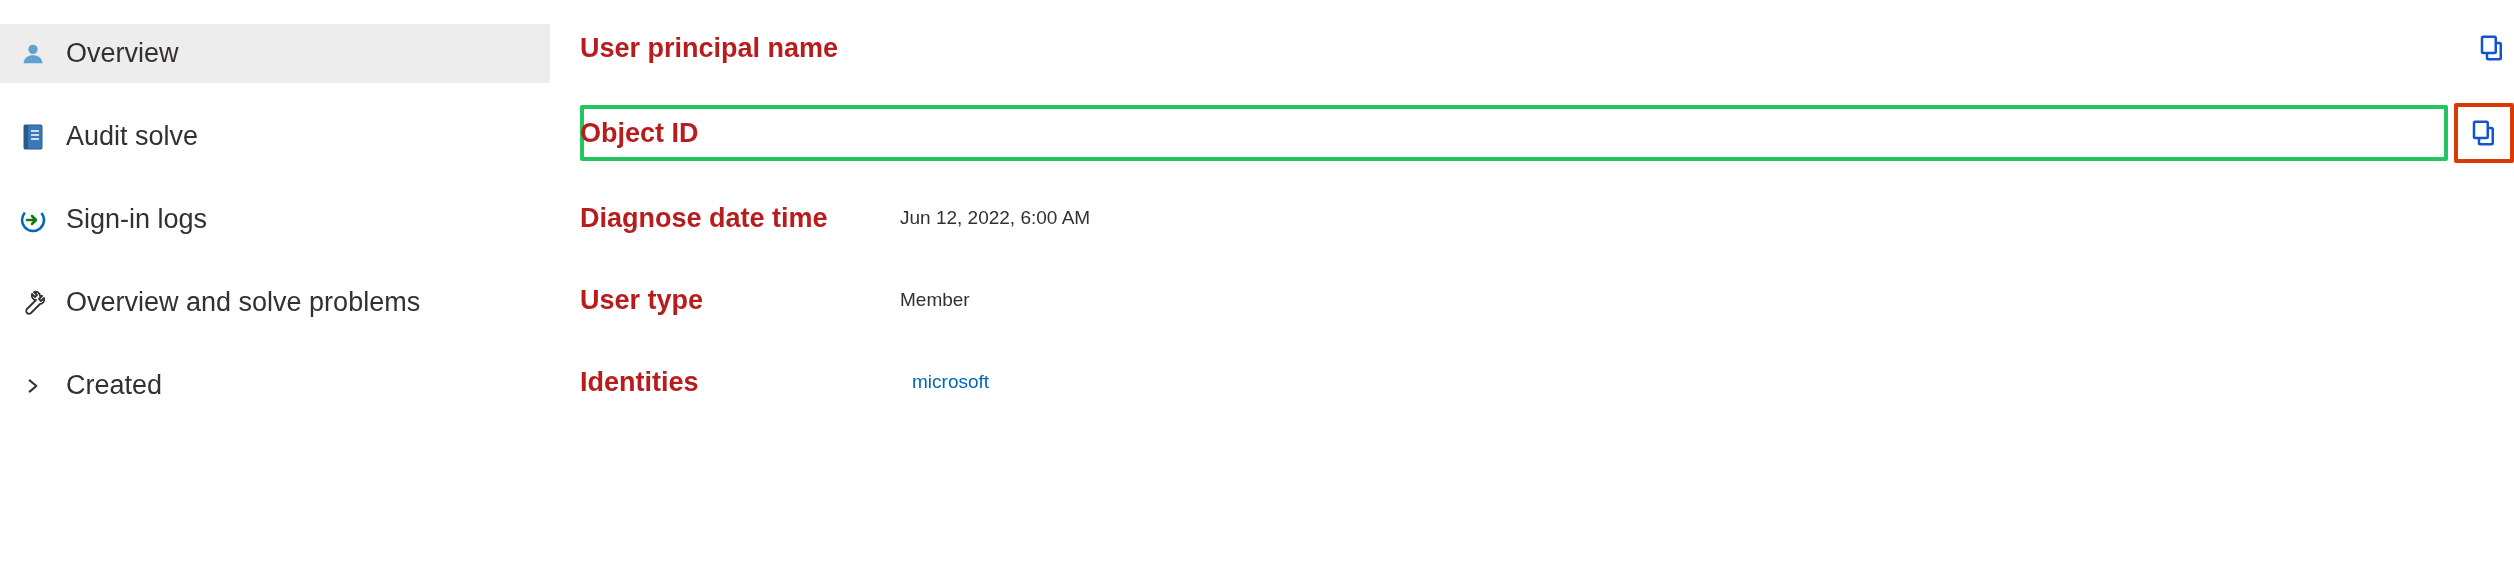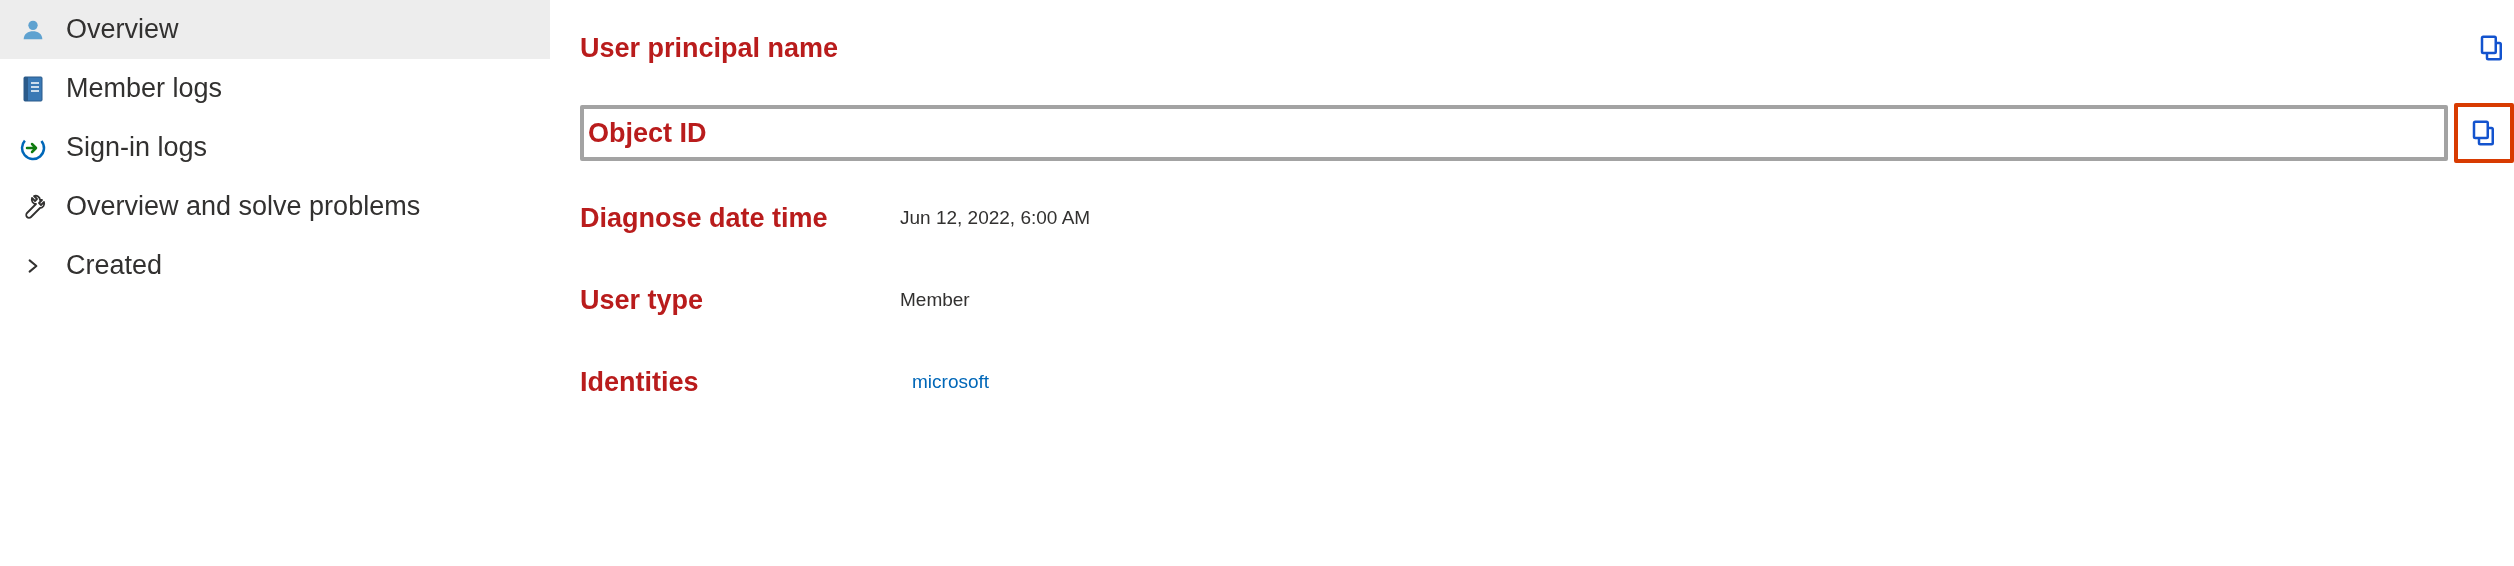"Overview" .sidebar-item { margin-top: none -> 24px }
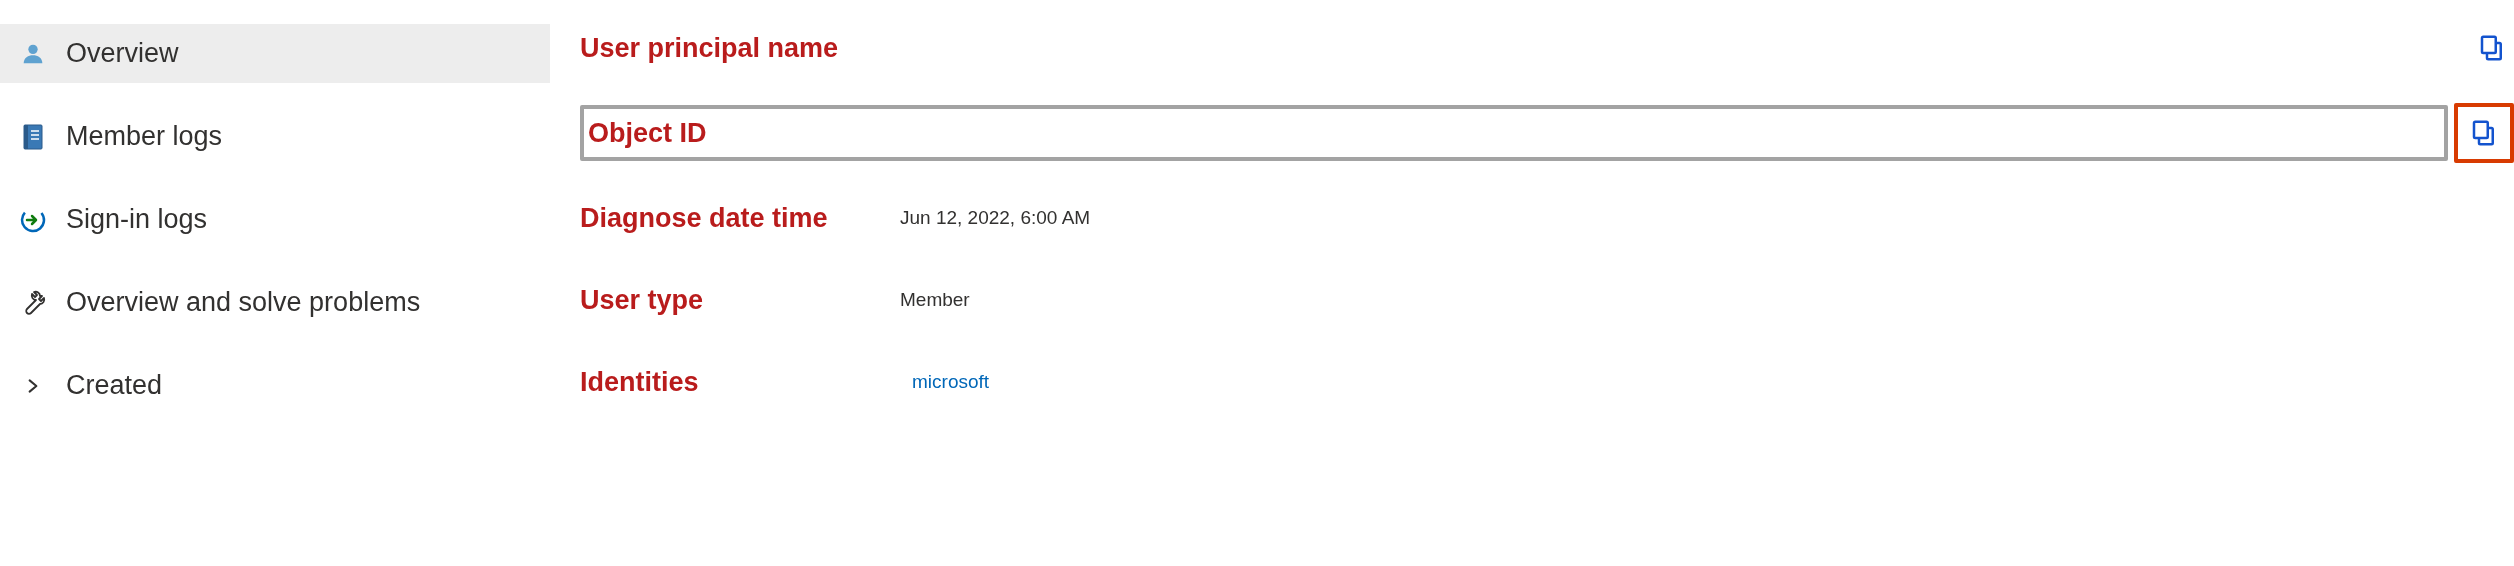"Member logs" span.label { text: Member logs -> Audit solve }
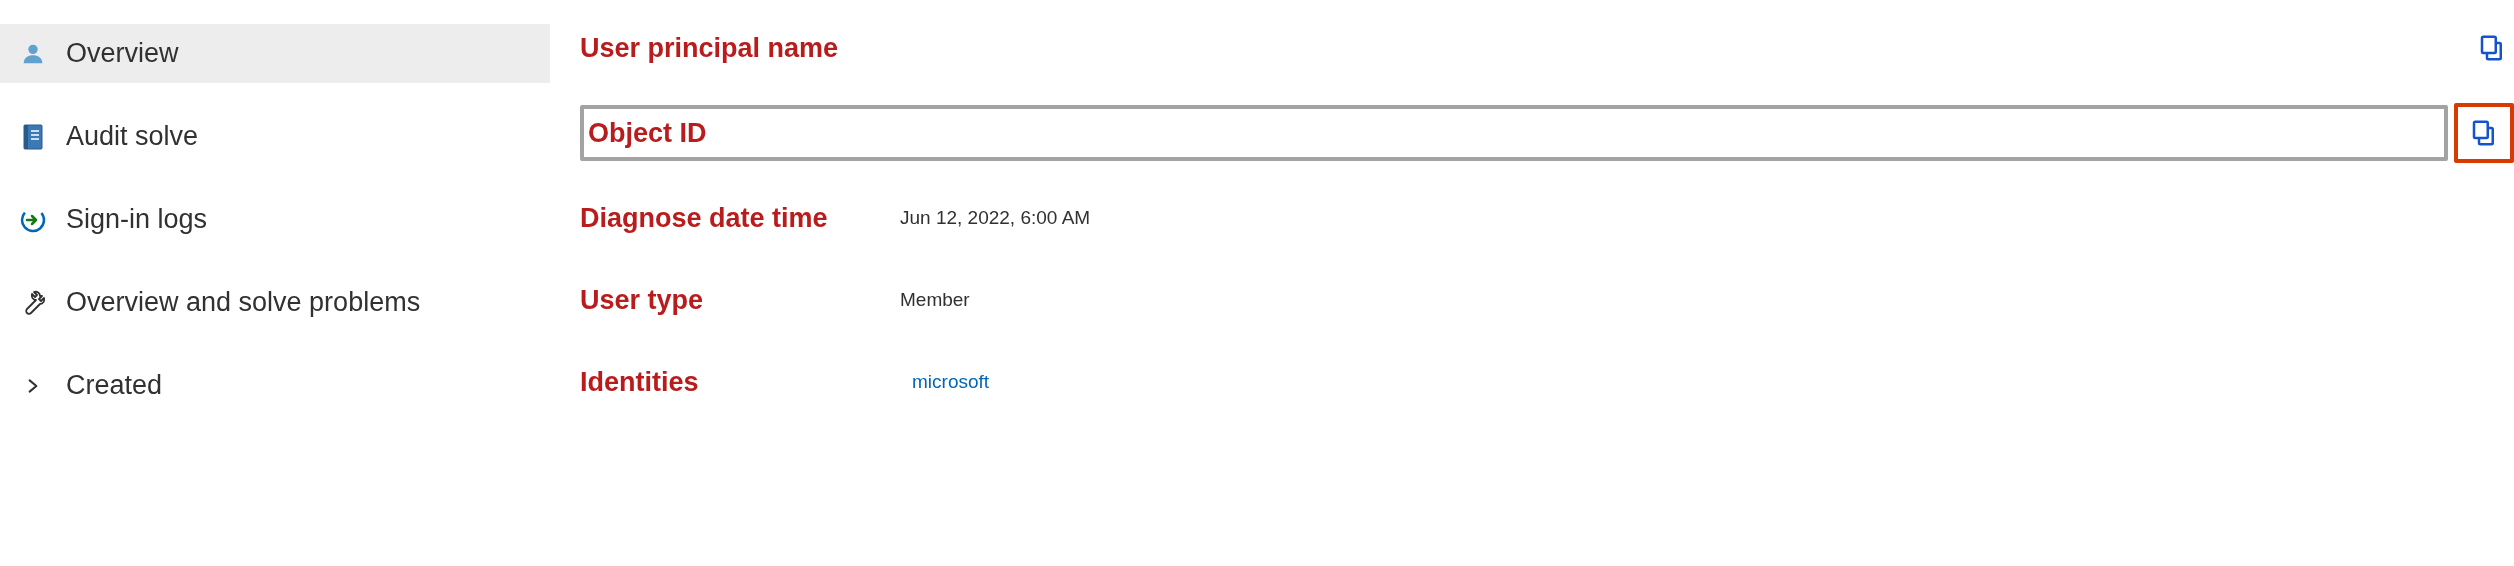"Object ID" .highlight-row { border: 4px solid #a3a3a3 -> 4px solid #22c55e; padding: 2px 8px -> 2px 0 }
